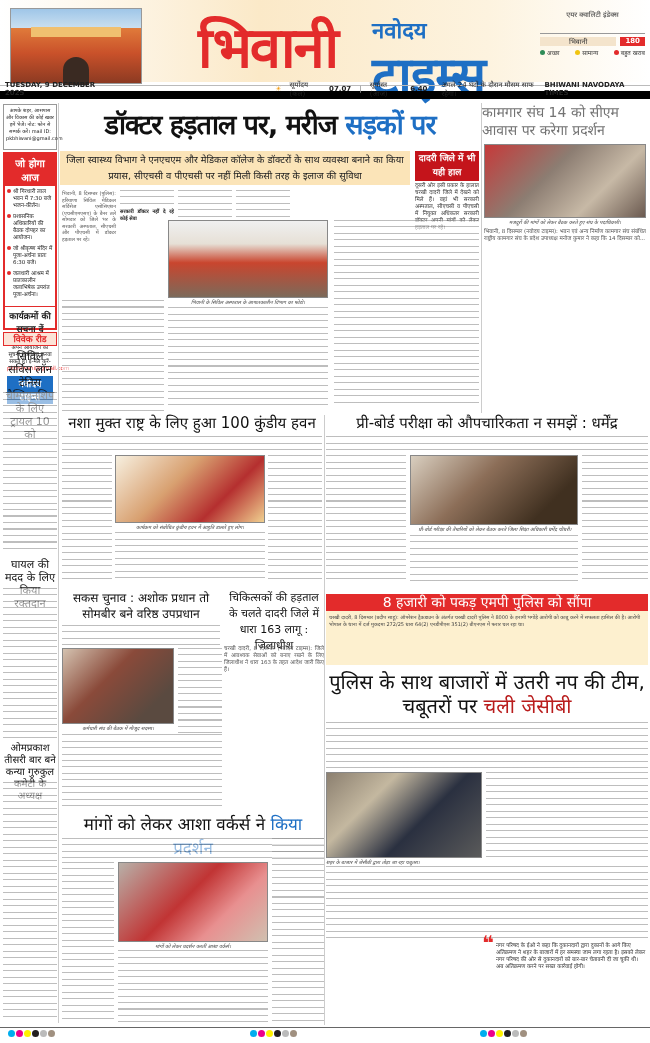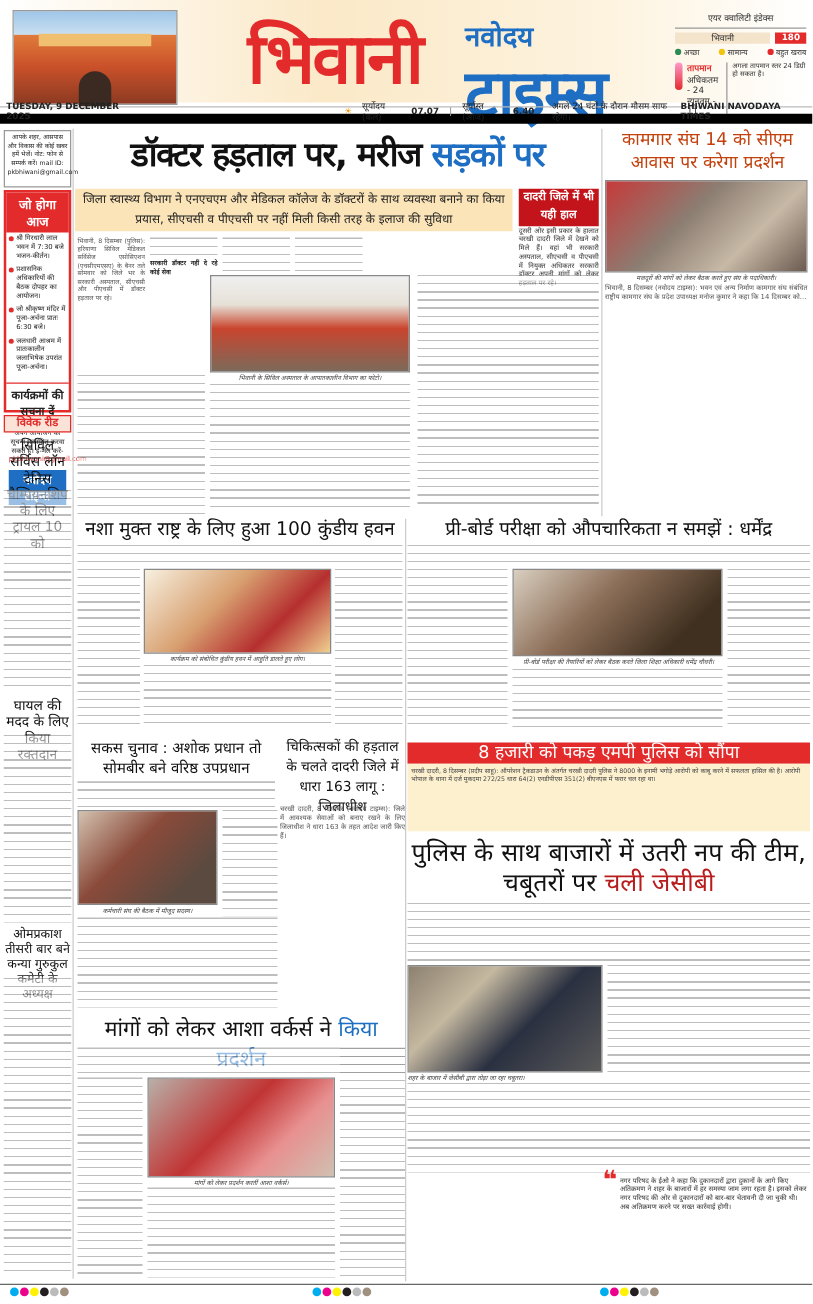"एयर क्वालिटी इंडेक्स" .aqi .hd { padding-bottom: 3px -> 14px }
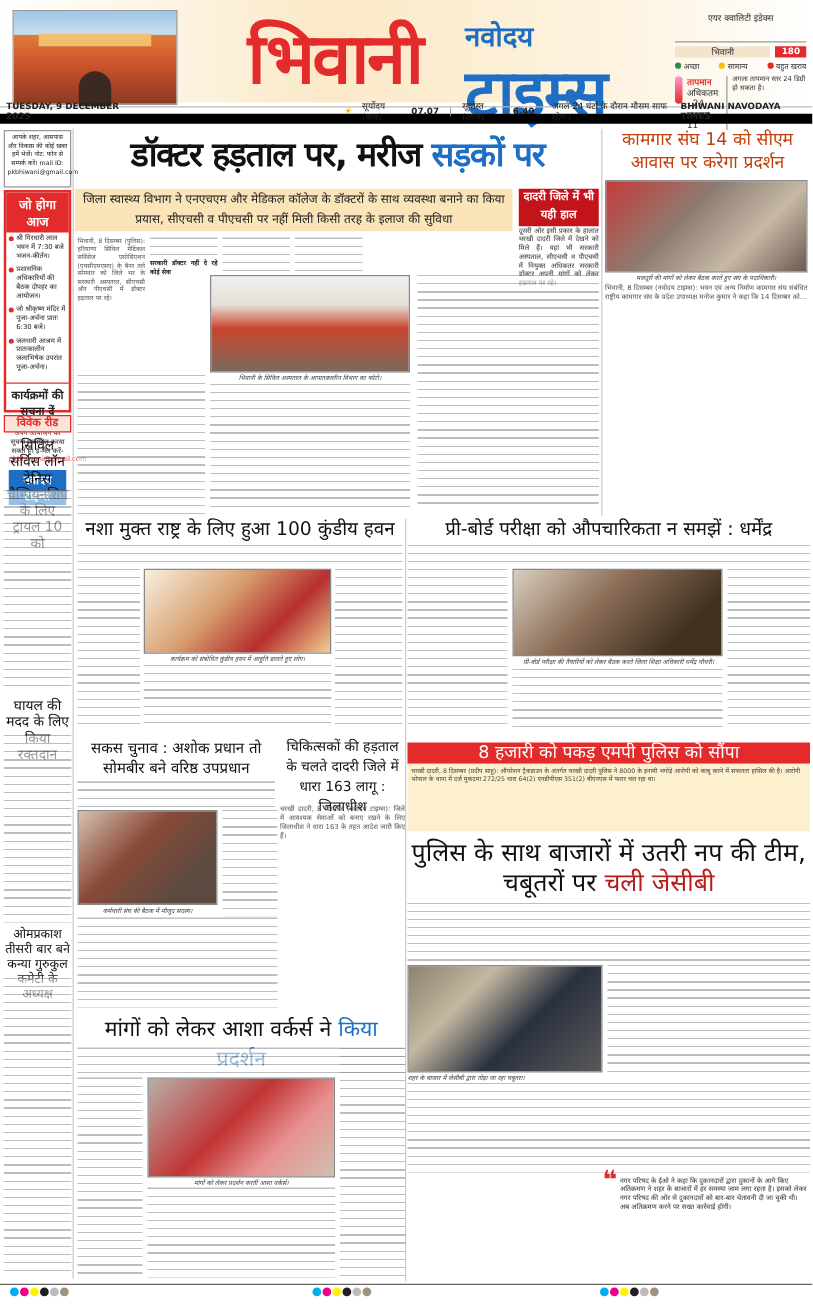"तापमान" div.temp { html: <div> <div></div> <div> <div>तापमान</div> <div>अधिकतम - 24</div> <div>न्यूनतम - 11</div> </div> <div>अगला तापमान स्तर 24 डिग्री हो सकता है।</div> </div> -> none }
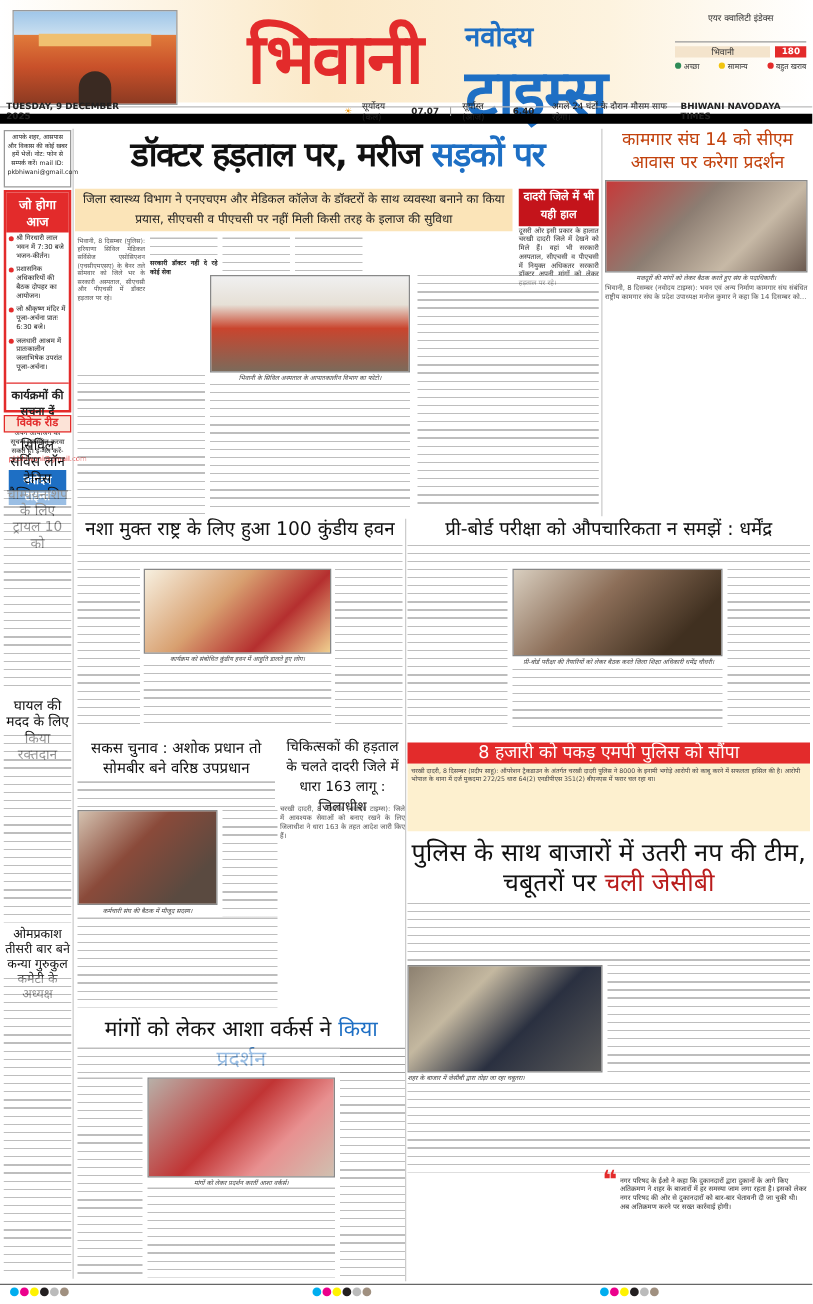"कामगार संघ 14 को सीएम" .right-head { color: #c2410c -> #737373; text-align: center -> left }
